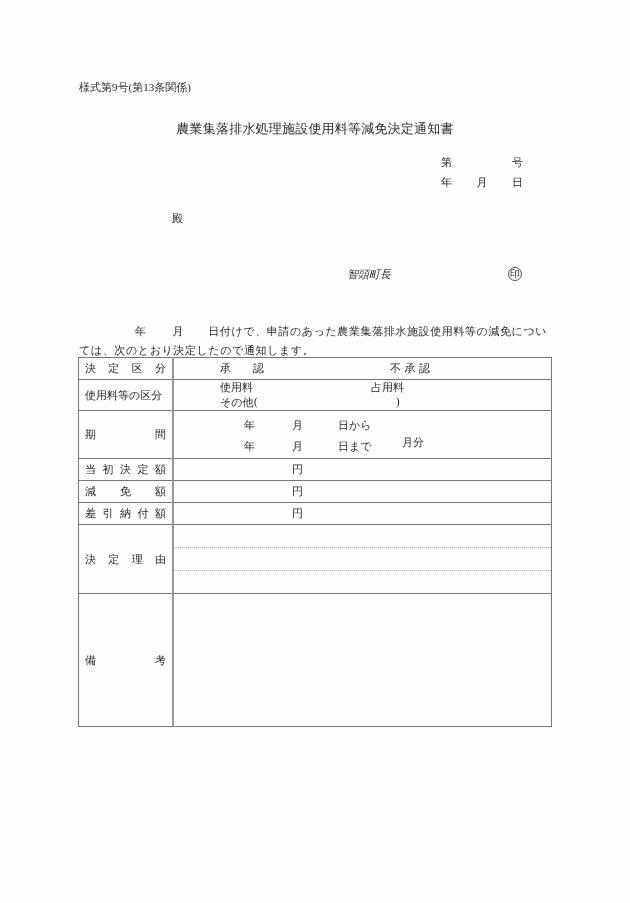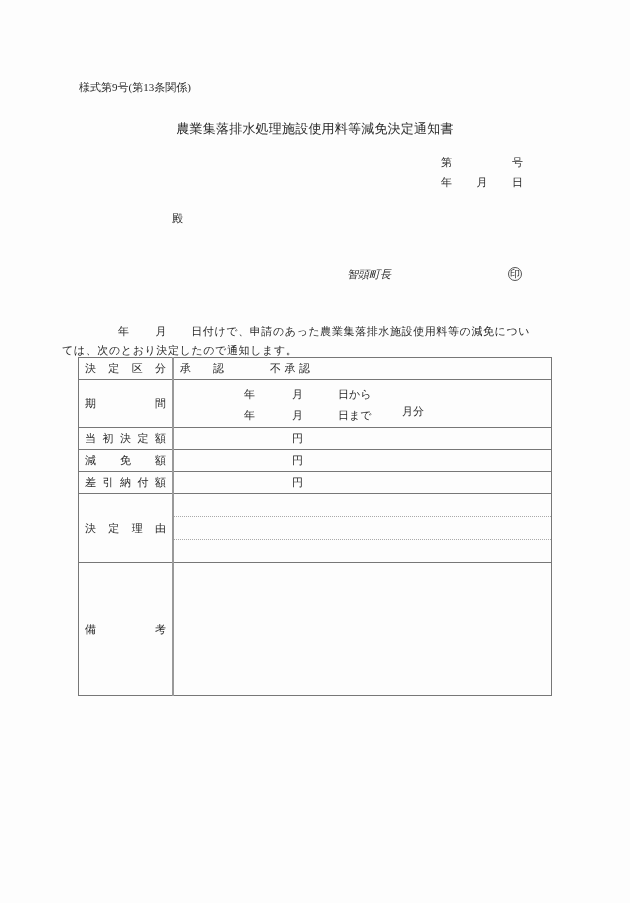"年 月" .body-text { left: 62px -> 79px }
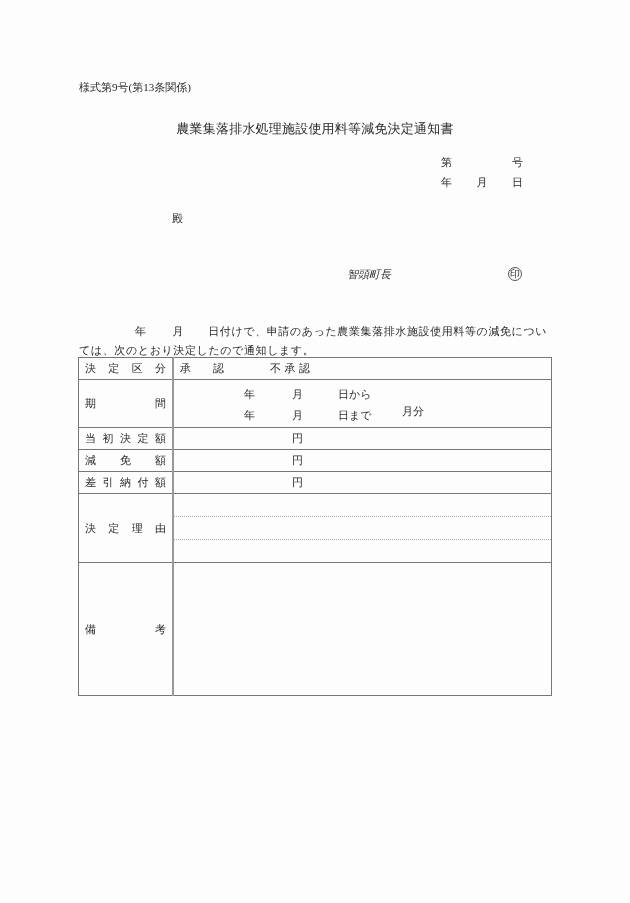"承 認" .inline-opts span { margin-left: none -> 40px }
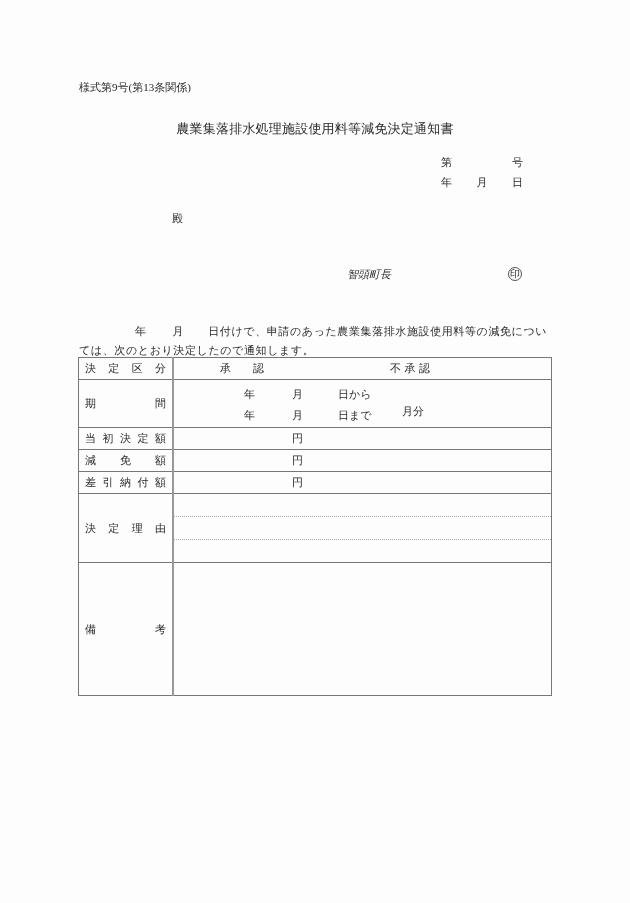"使用料等の区分" tr.r2 { html: none -> <tr> <td>使用料等の区分</td> <td> <span>使用料</span><span></span><span>占用料</span><span></span><span>その他(</span><span></span><span>)</span> </td> </tr> }
